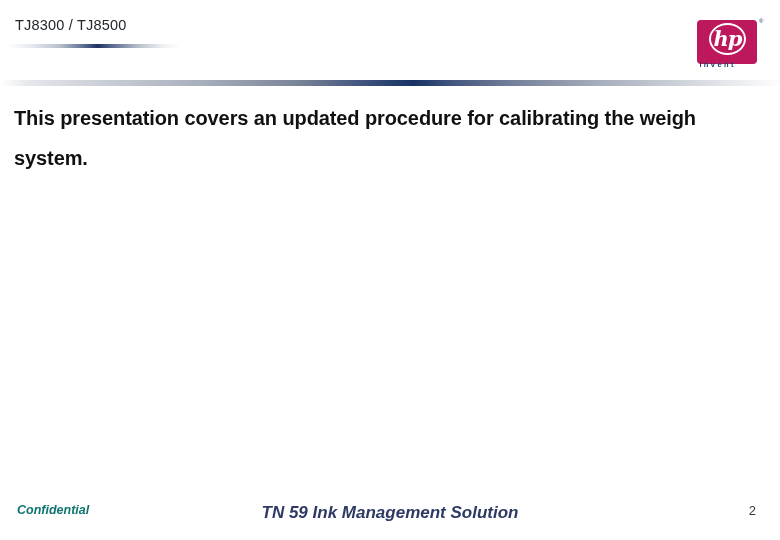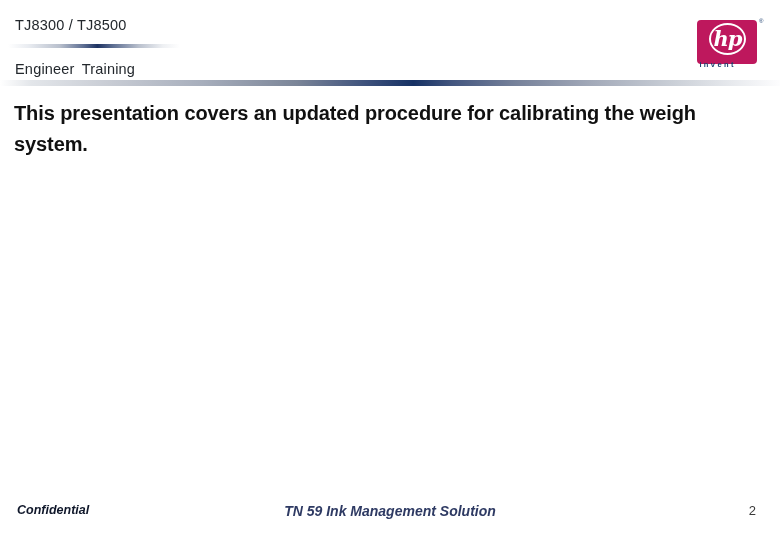"Engineer Training" div.hdr-line2 { html: <div><span>Engineer</span><span>Training</span></div> -> none }
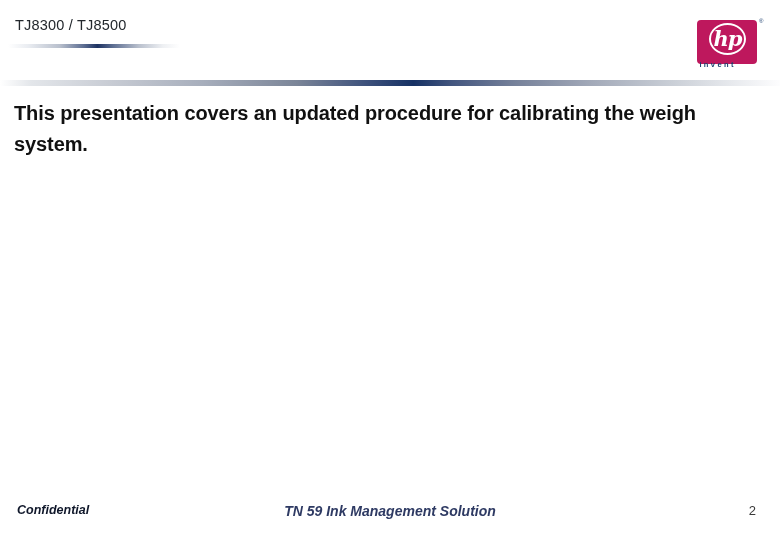"This presentation covers an updated" .body-text { line-height: 31px -> 40px }
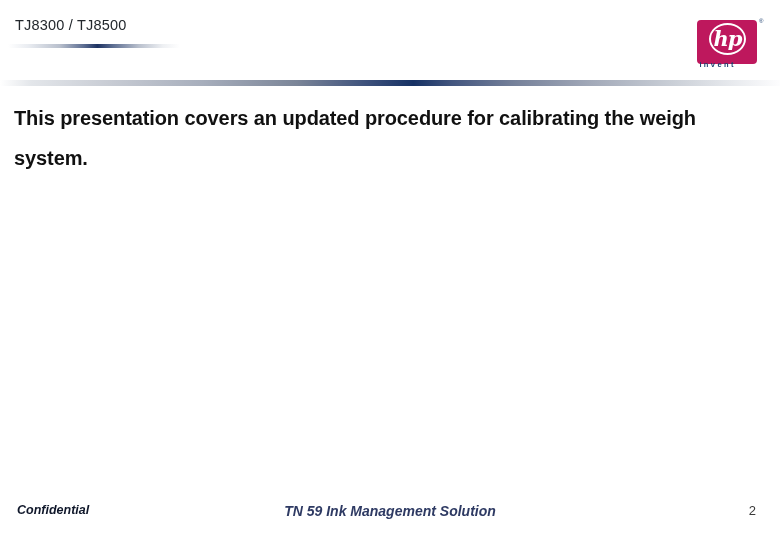"Confidential" .foot-left { color: #0f172a -> #0f766e }
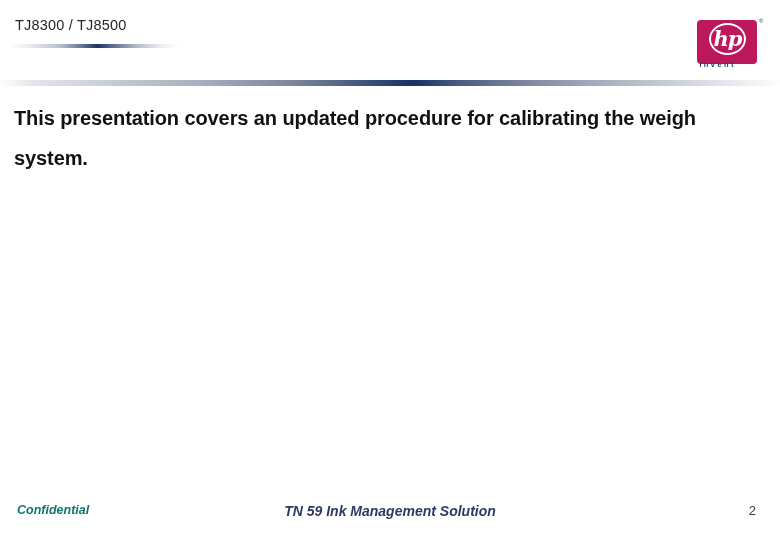"TN 59 Ink Management Solution" .foot-center { font-size: 14px -> 17px }
